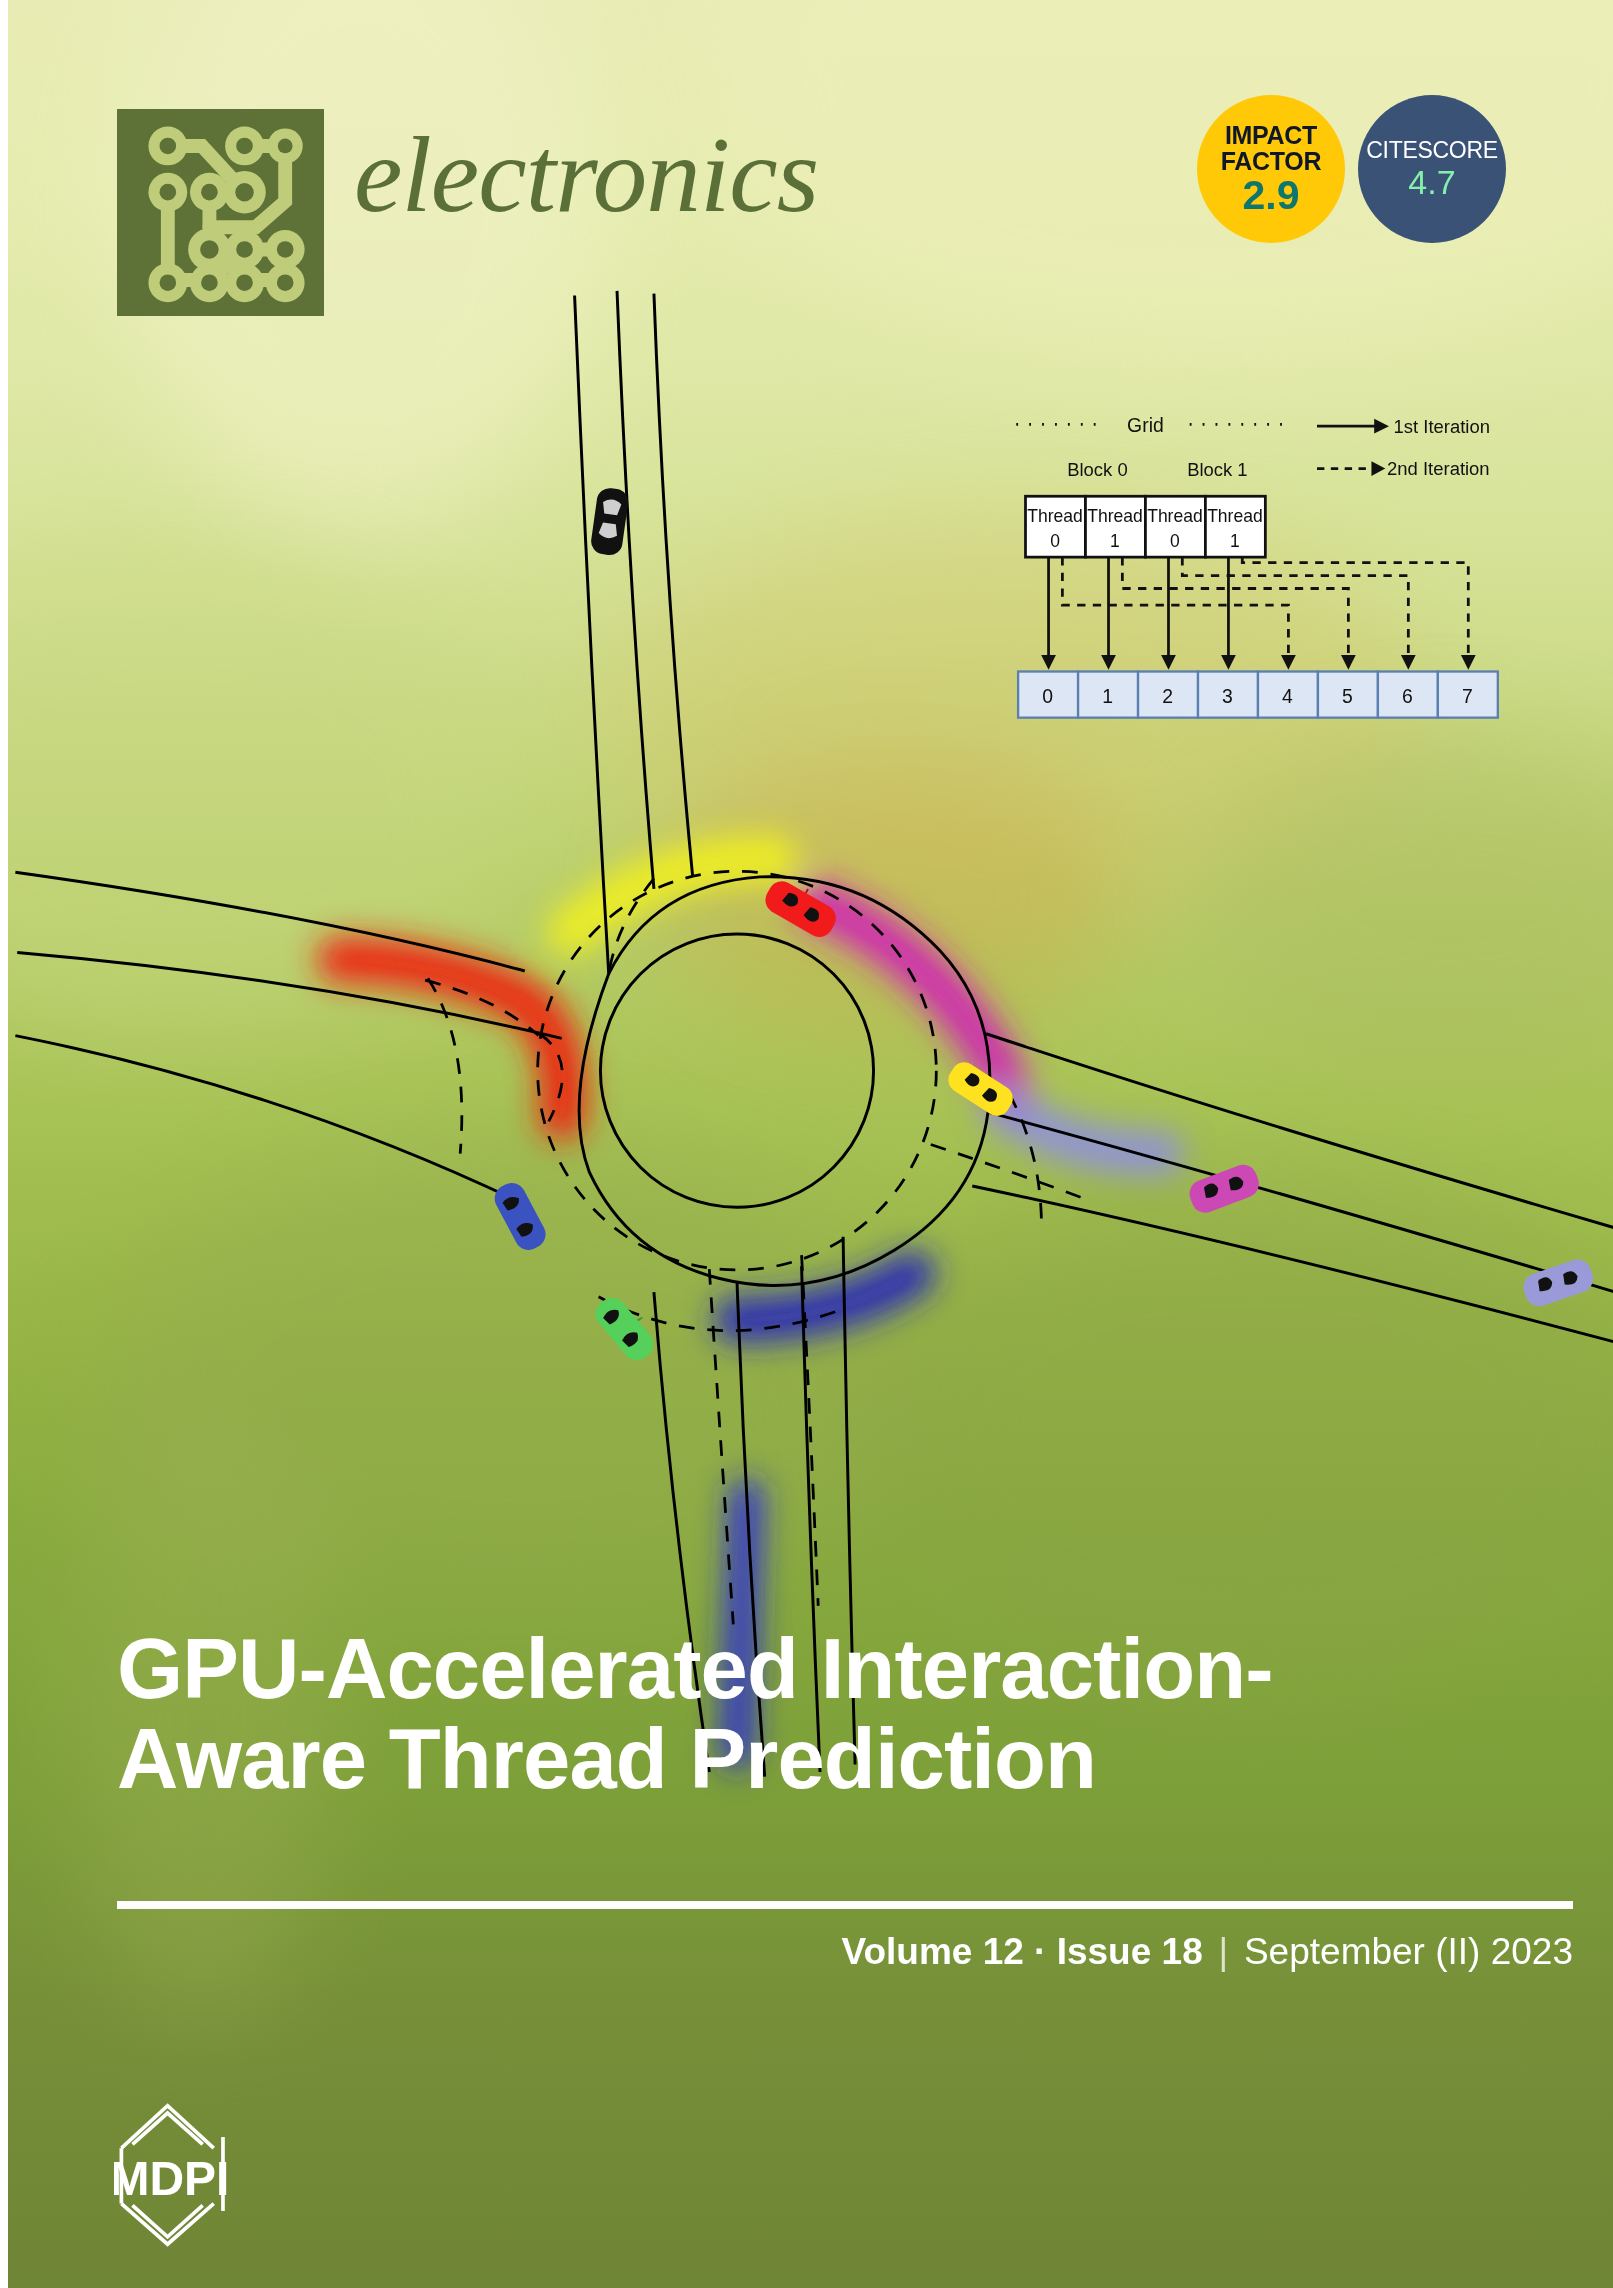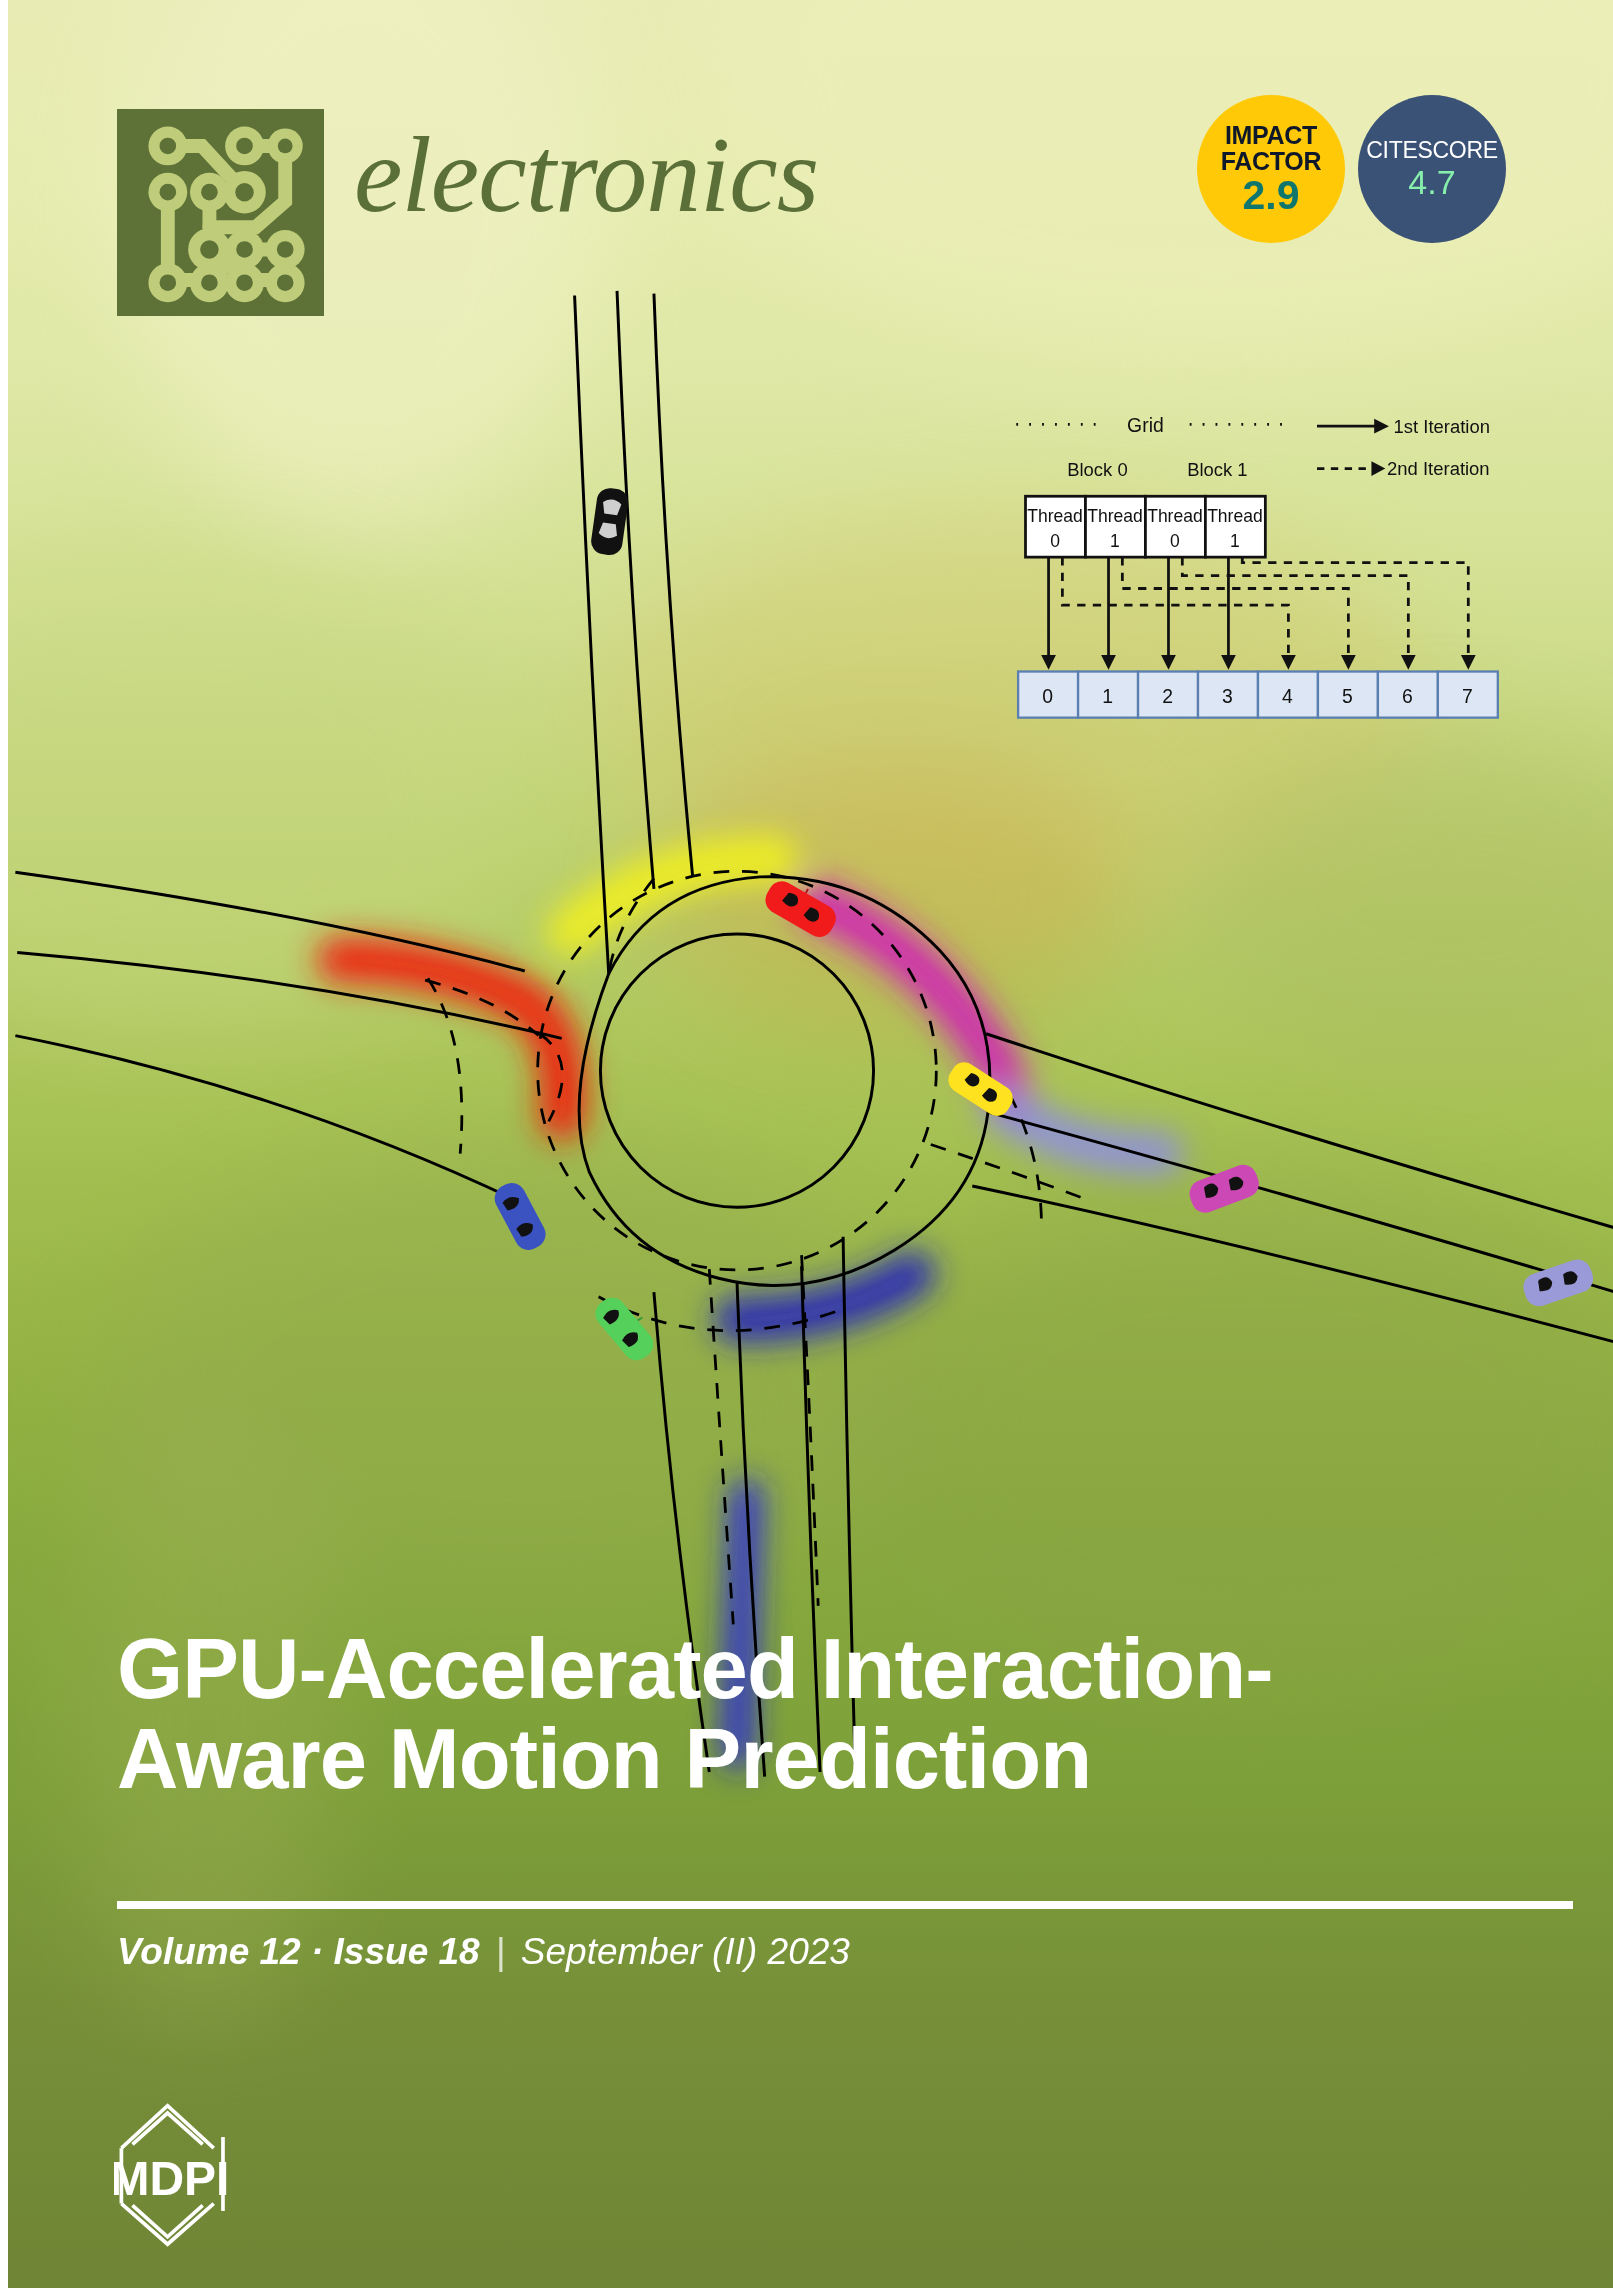"Aware Motion Prediction" div { text: Motion -> Thread }
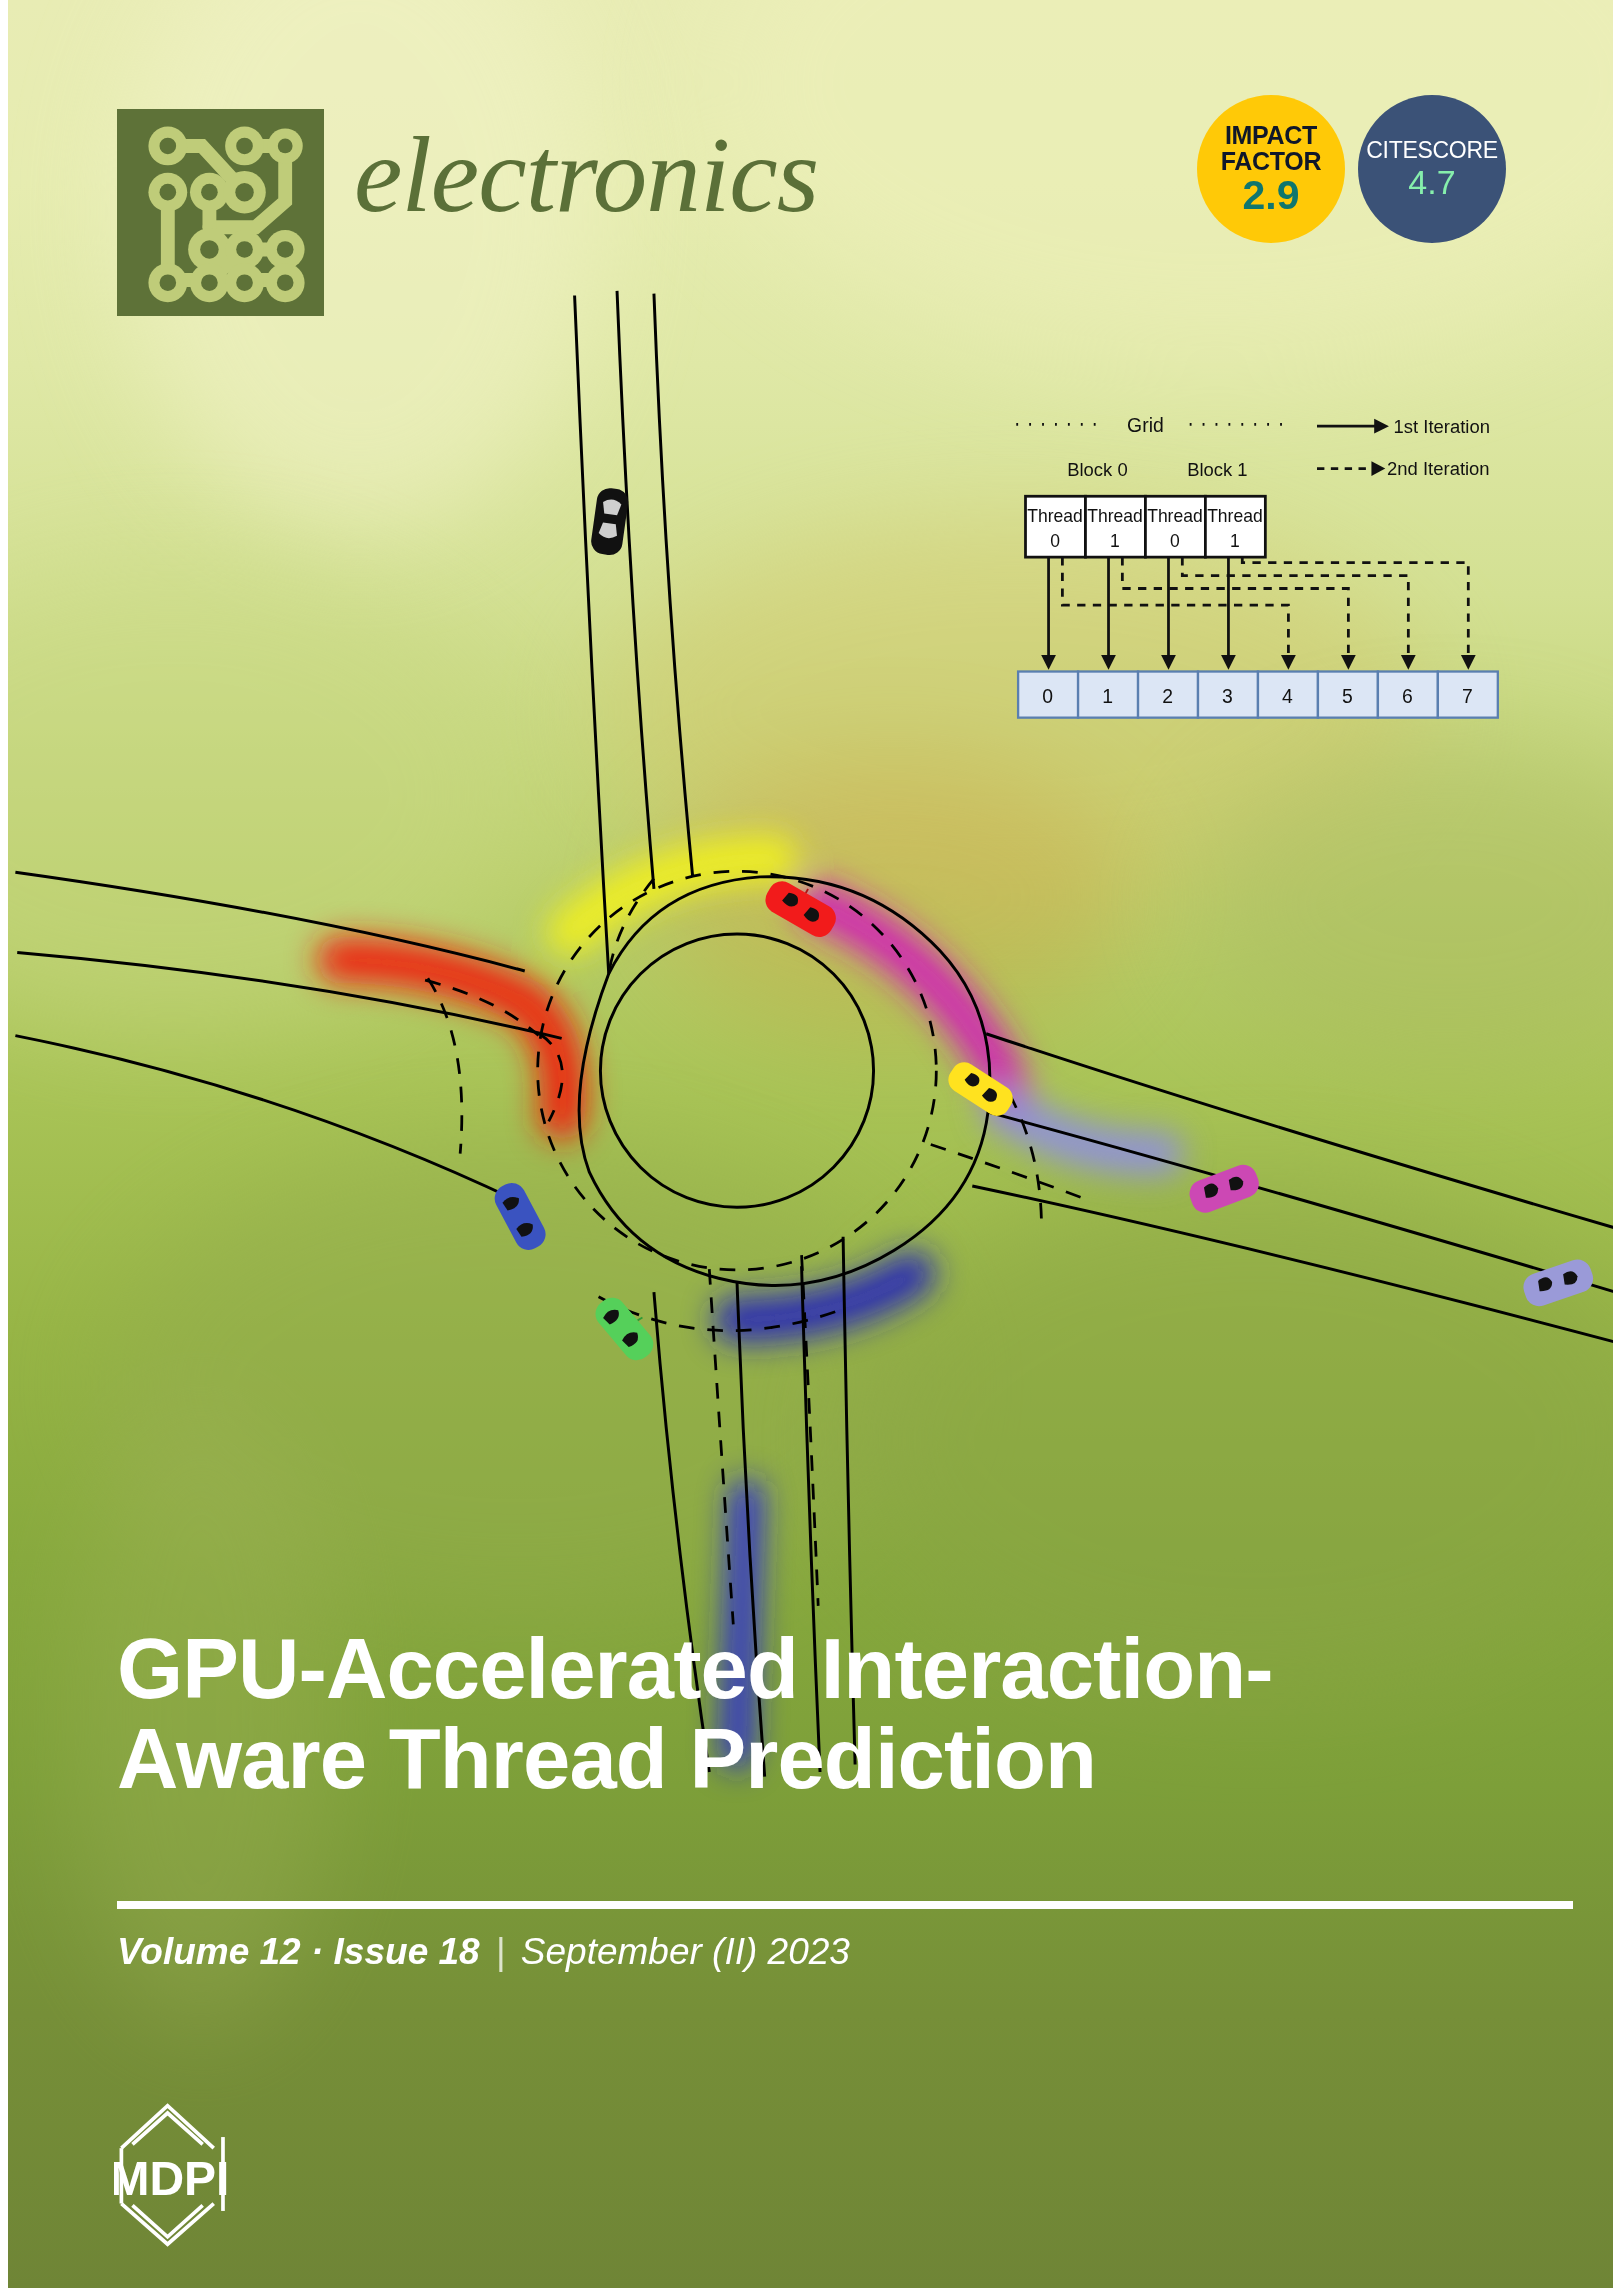"Volume 12 · Issue 18" #issue-line { font-style: italic -> none; text-align: none -> right }
